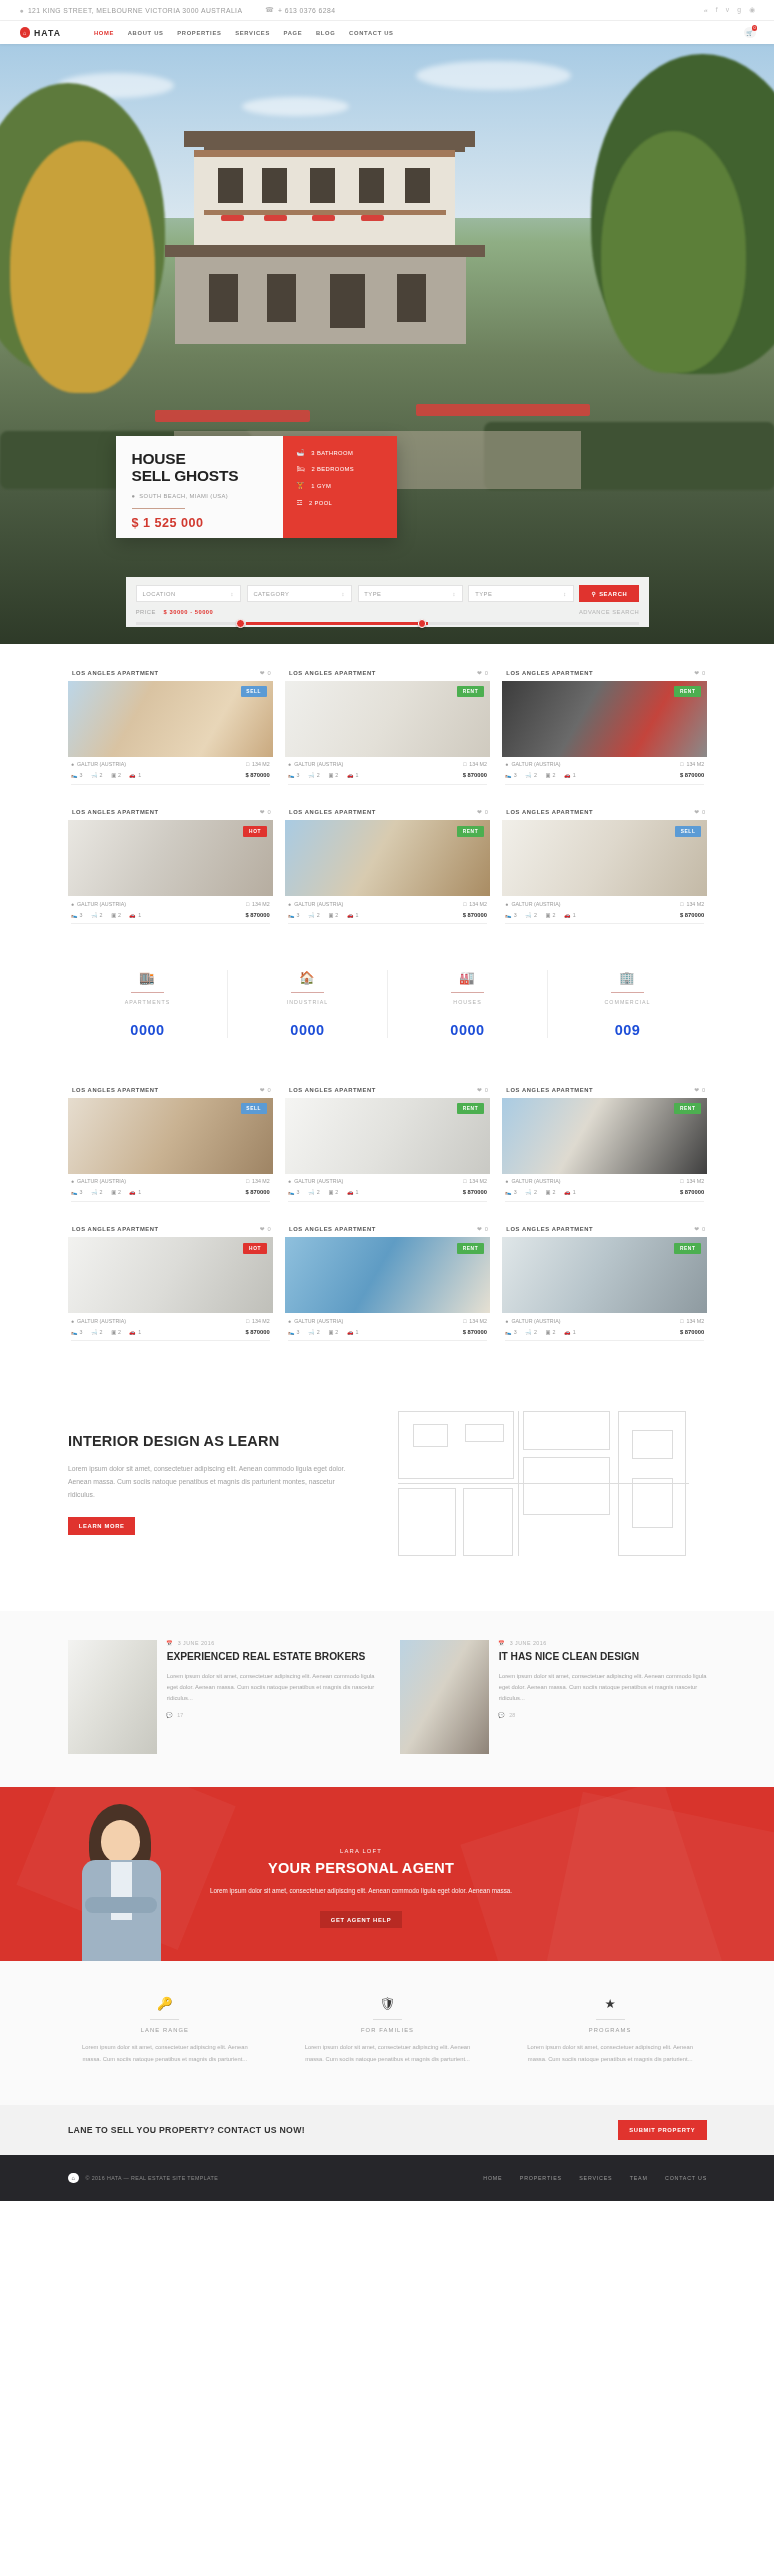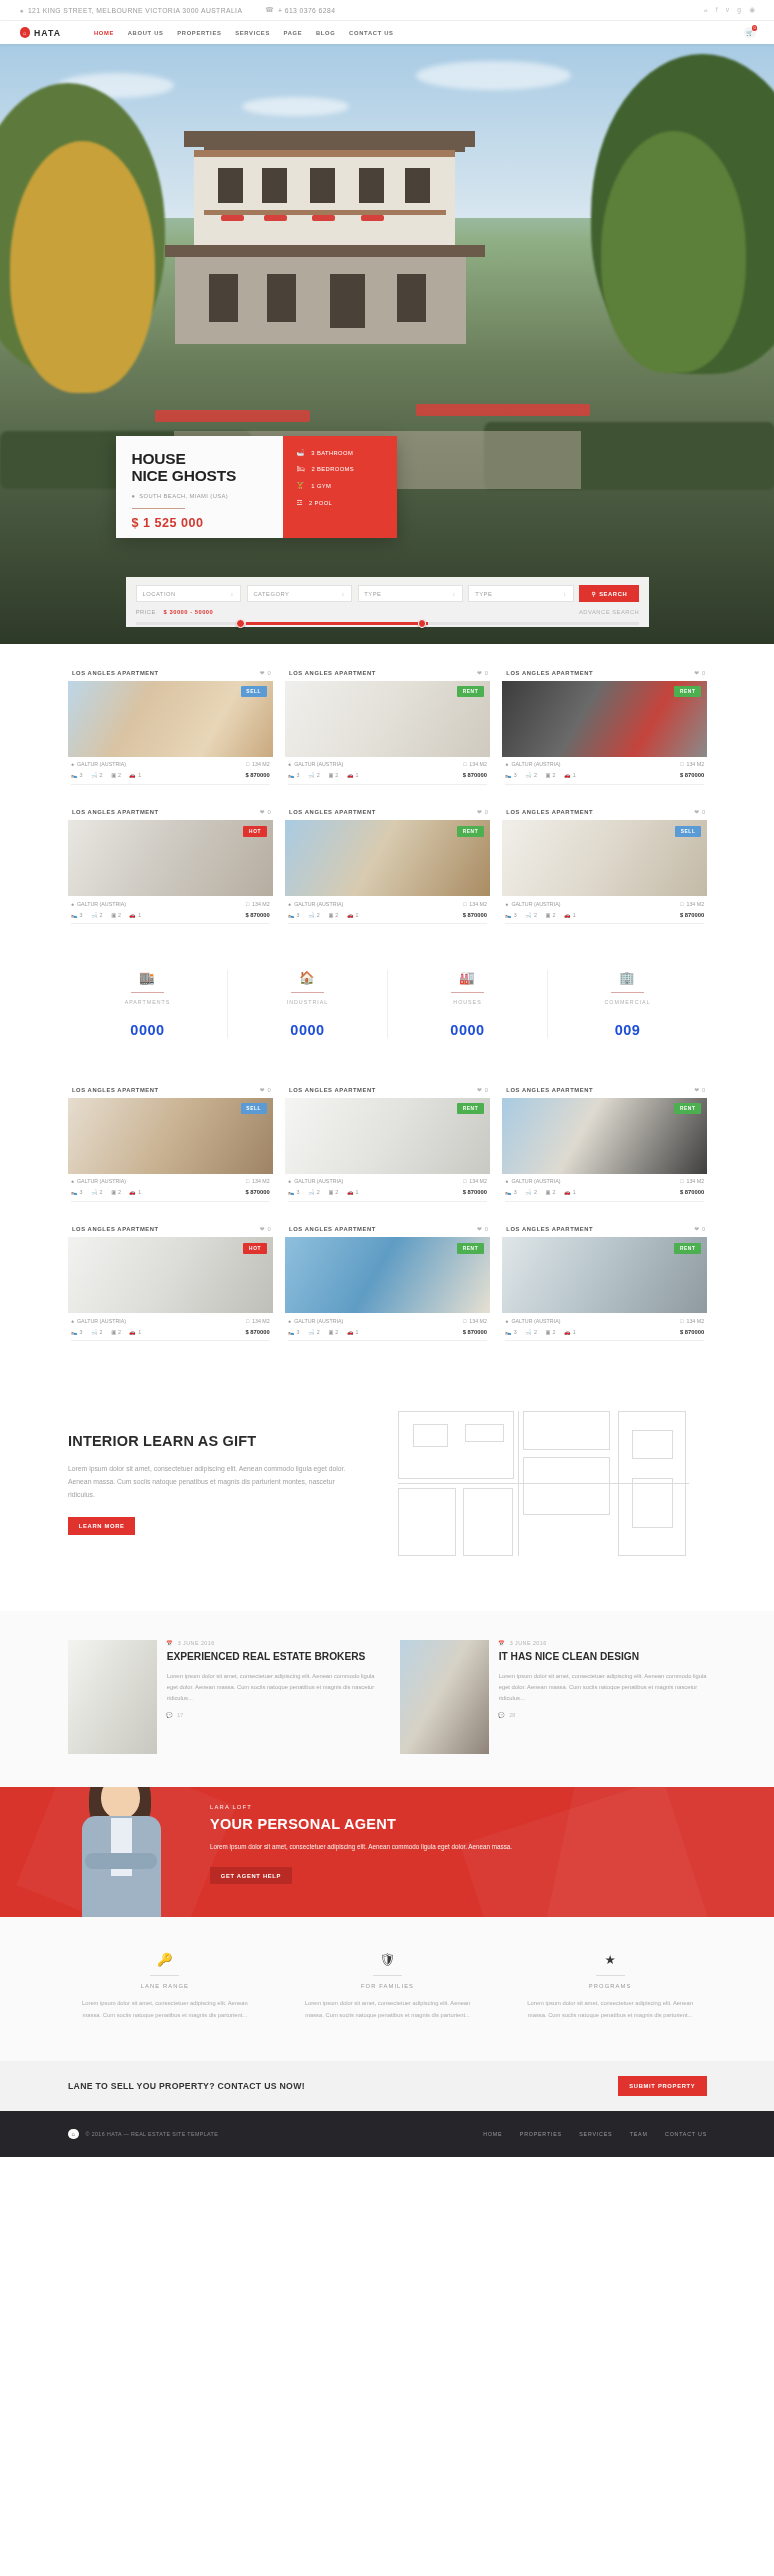"NICE GHOSTS" div { text: NICE -> SELL }
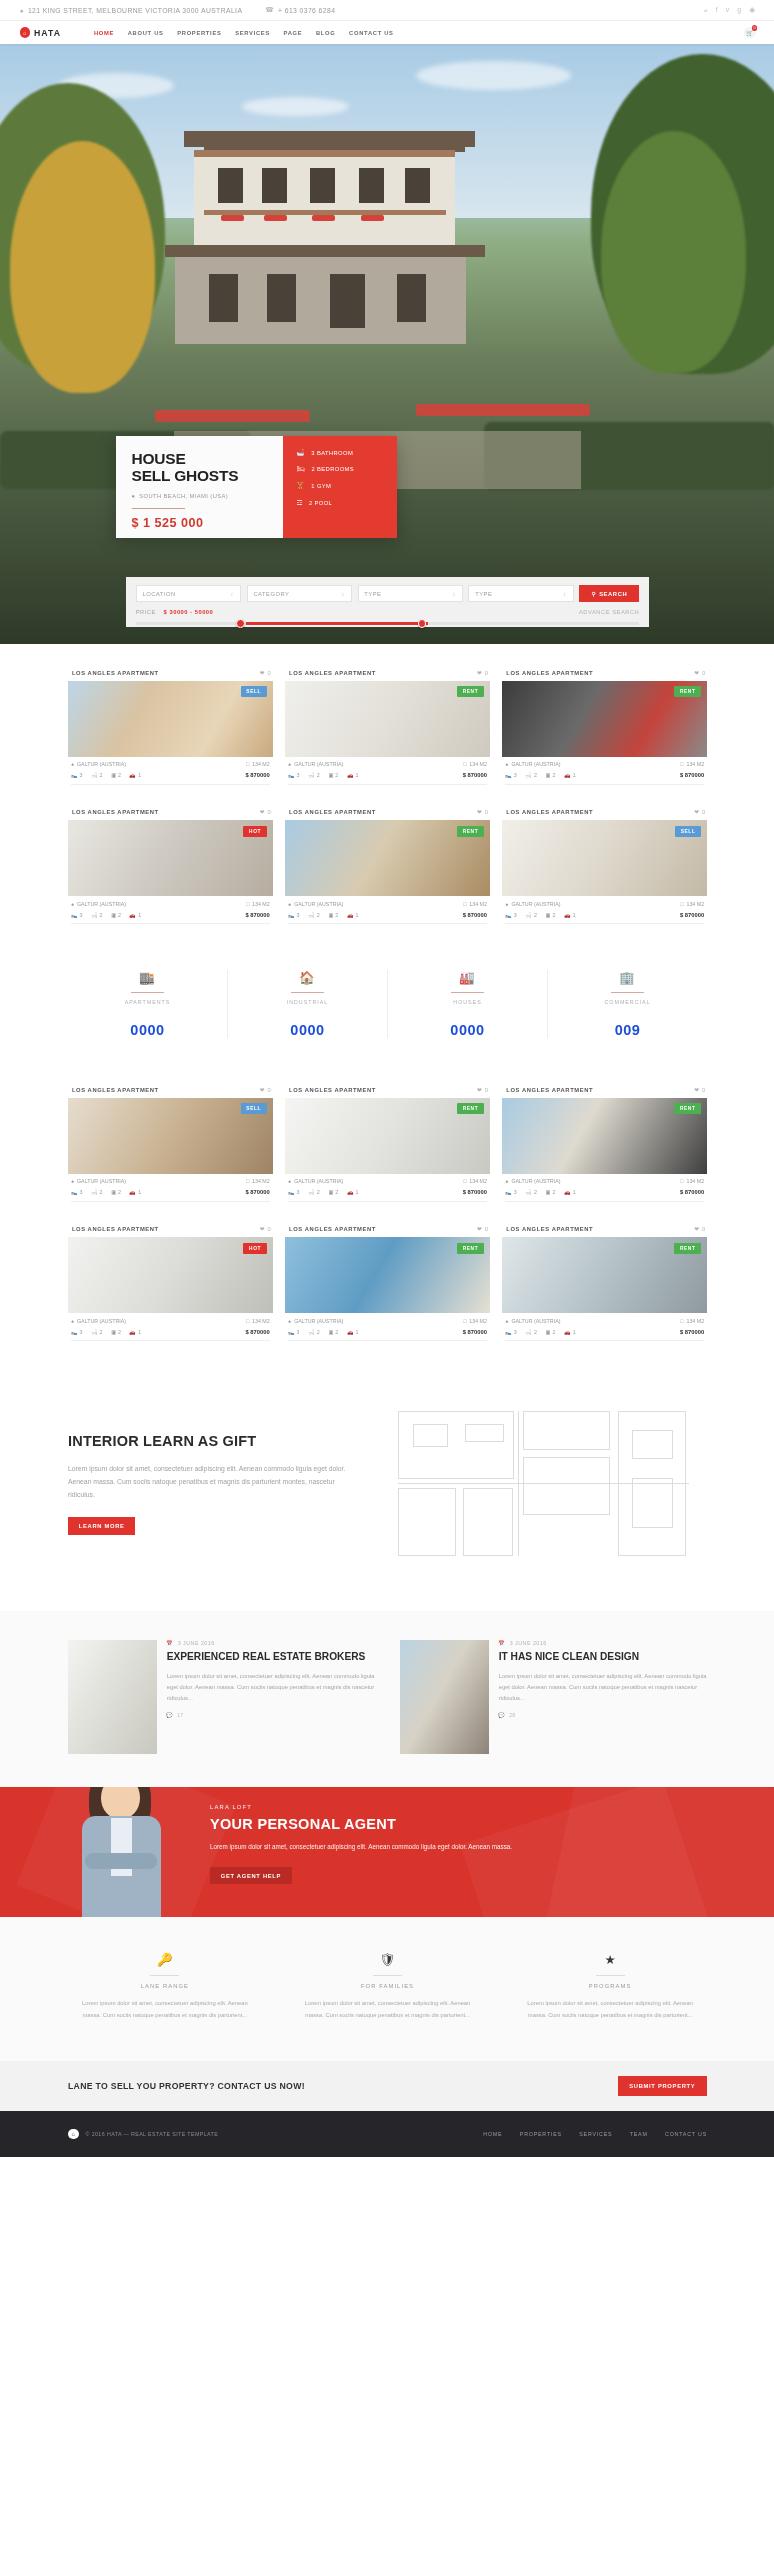"INTERIOR LEARN AS GIFT" div.int-title { text: LEARN AS GIFT -> DESIGN AS LEARN }
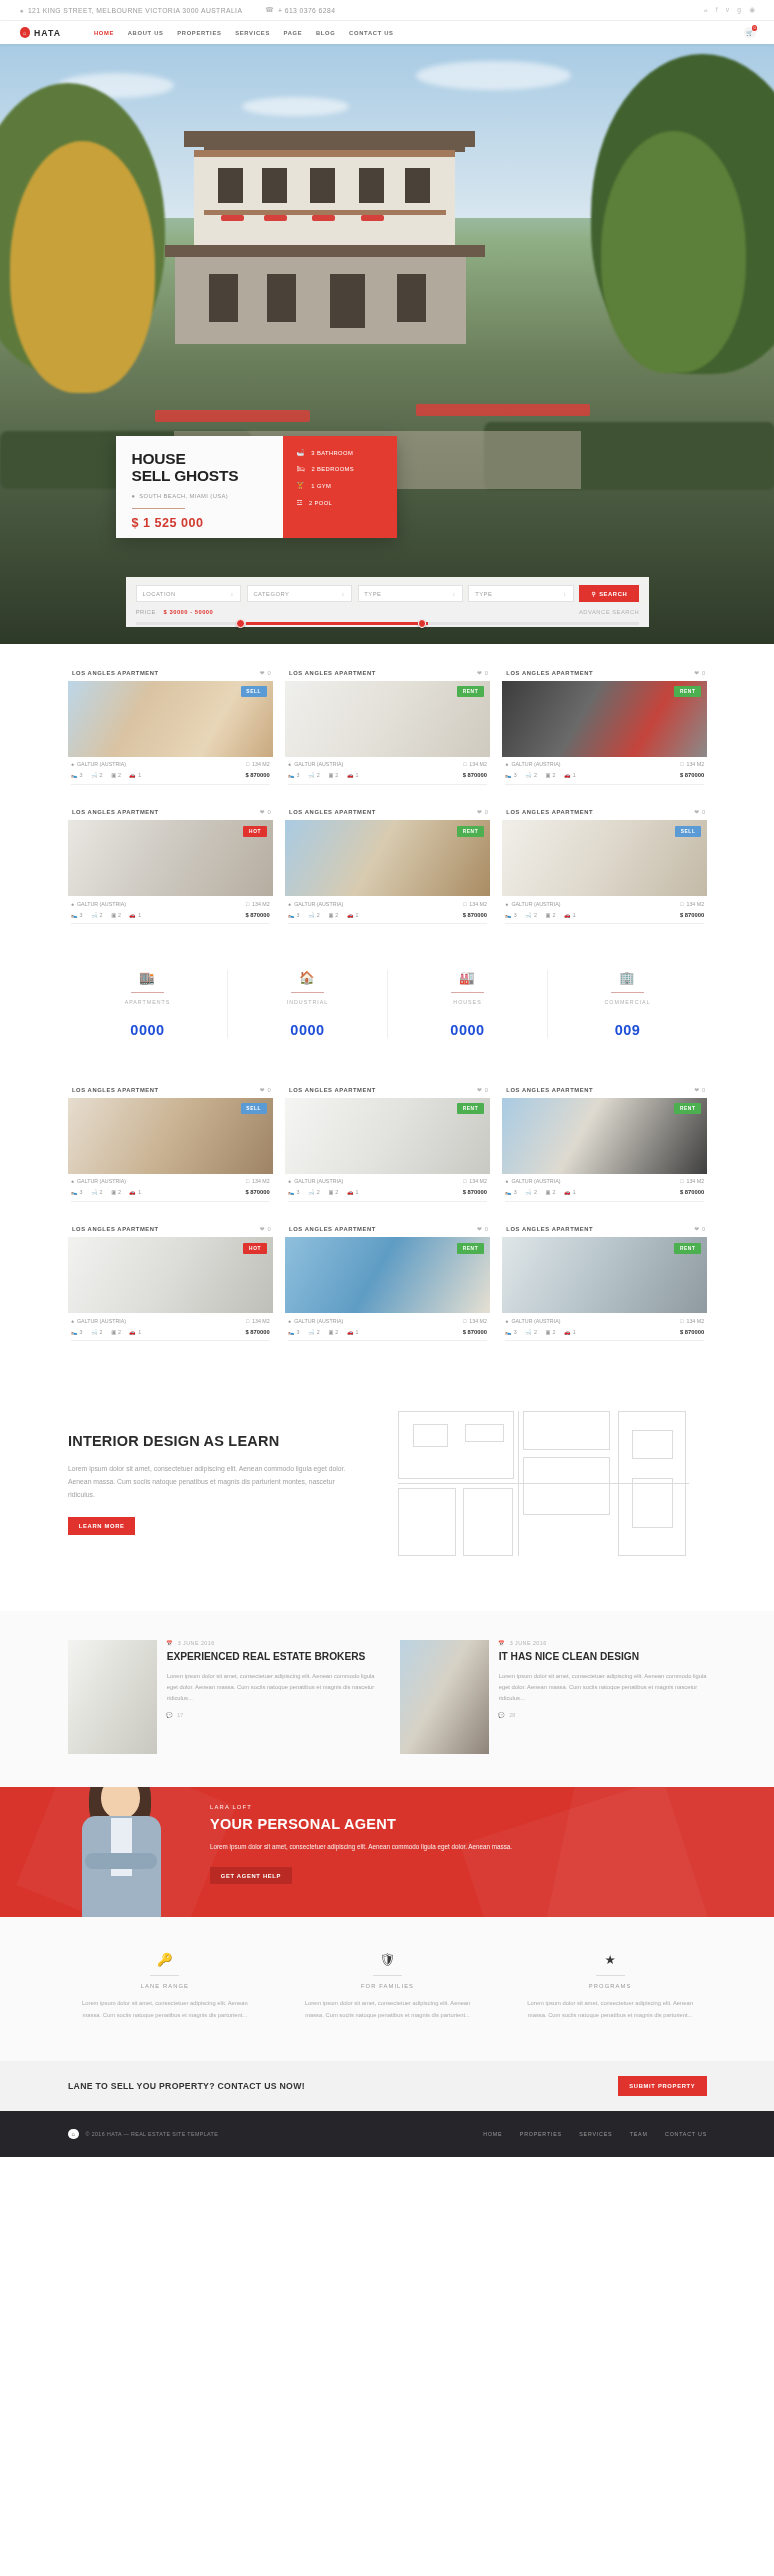"YOUR PERSONAL AGENT" .agent { height: 130px -> 174px; text-align: none -> center }
